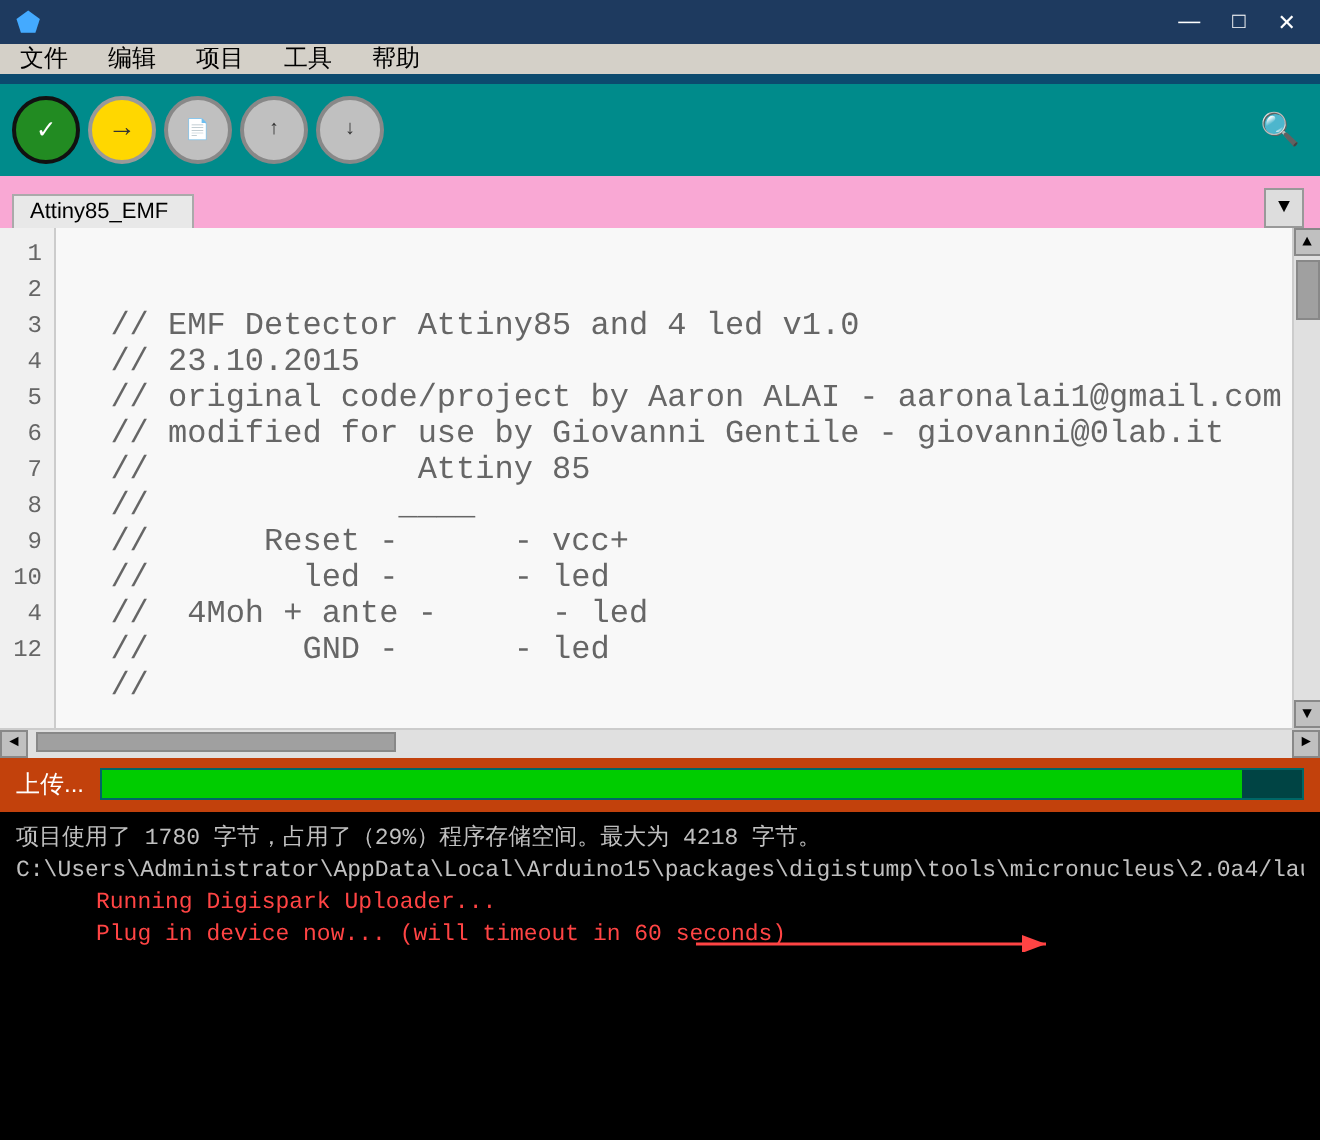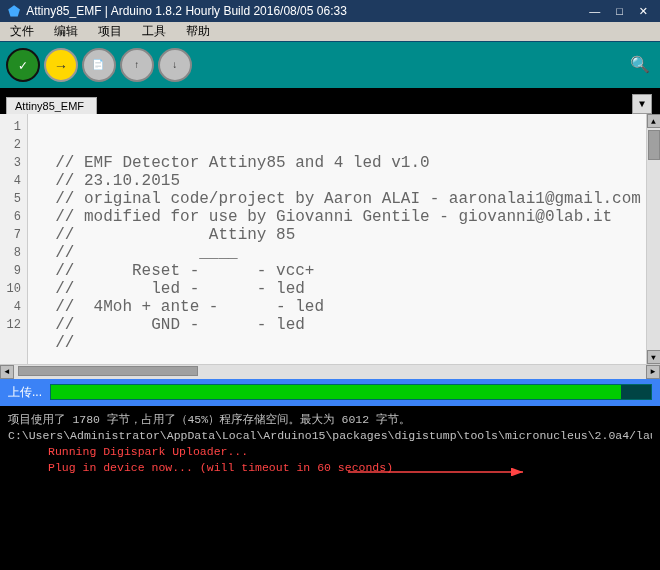"Attiny85_EMF | Arduino 1.8.2 Hourly" span { html: <span>Attiny85_EMF | Arduino 1.8.2 Hourly Build 2016/08/05 06:33</span> -> none }
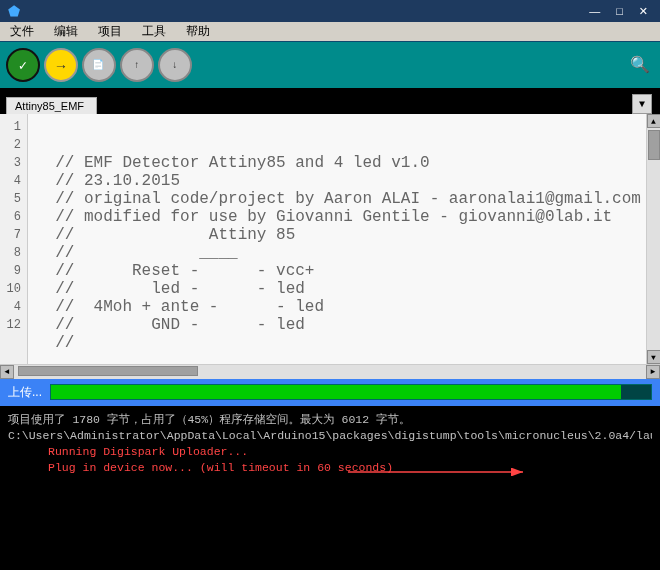"文件" #menu-bar { border-bottom: 1px solid #0c4a6e -> 5px solid #0c4a6e }
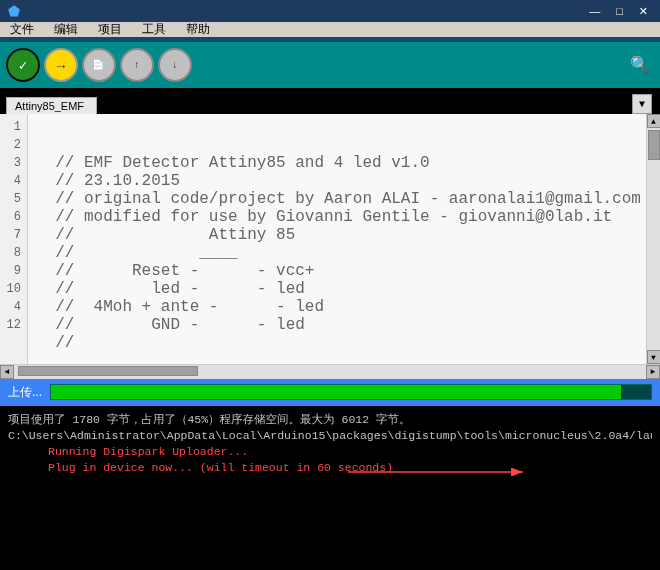"Attiny85_EMF" #tab-area { background: #000000 -> #f9a8d4 }
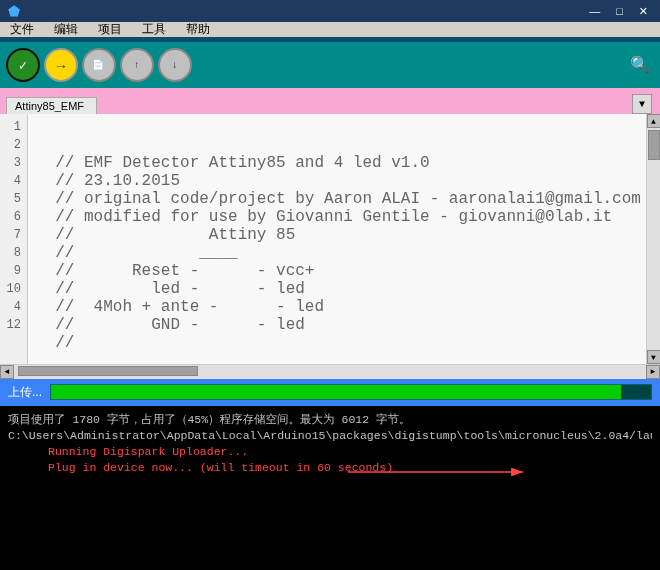"上传..." #upload-bar { background: #3b82f6 -> #c2410c }
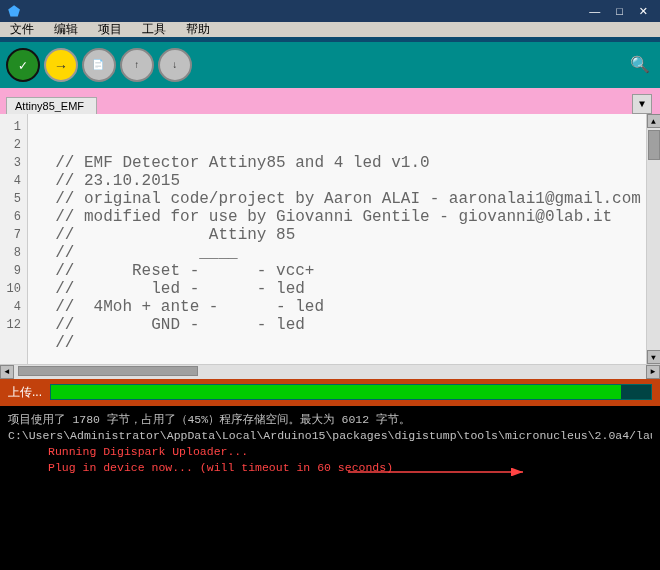"项目使用了 1780 字节，占用了（45%）程序存储空间。最大为 6012" div.console-line { text: 45%）程序存储空间。最大为 6012 -> 29%）程序存储空间。最大为 4218 }
